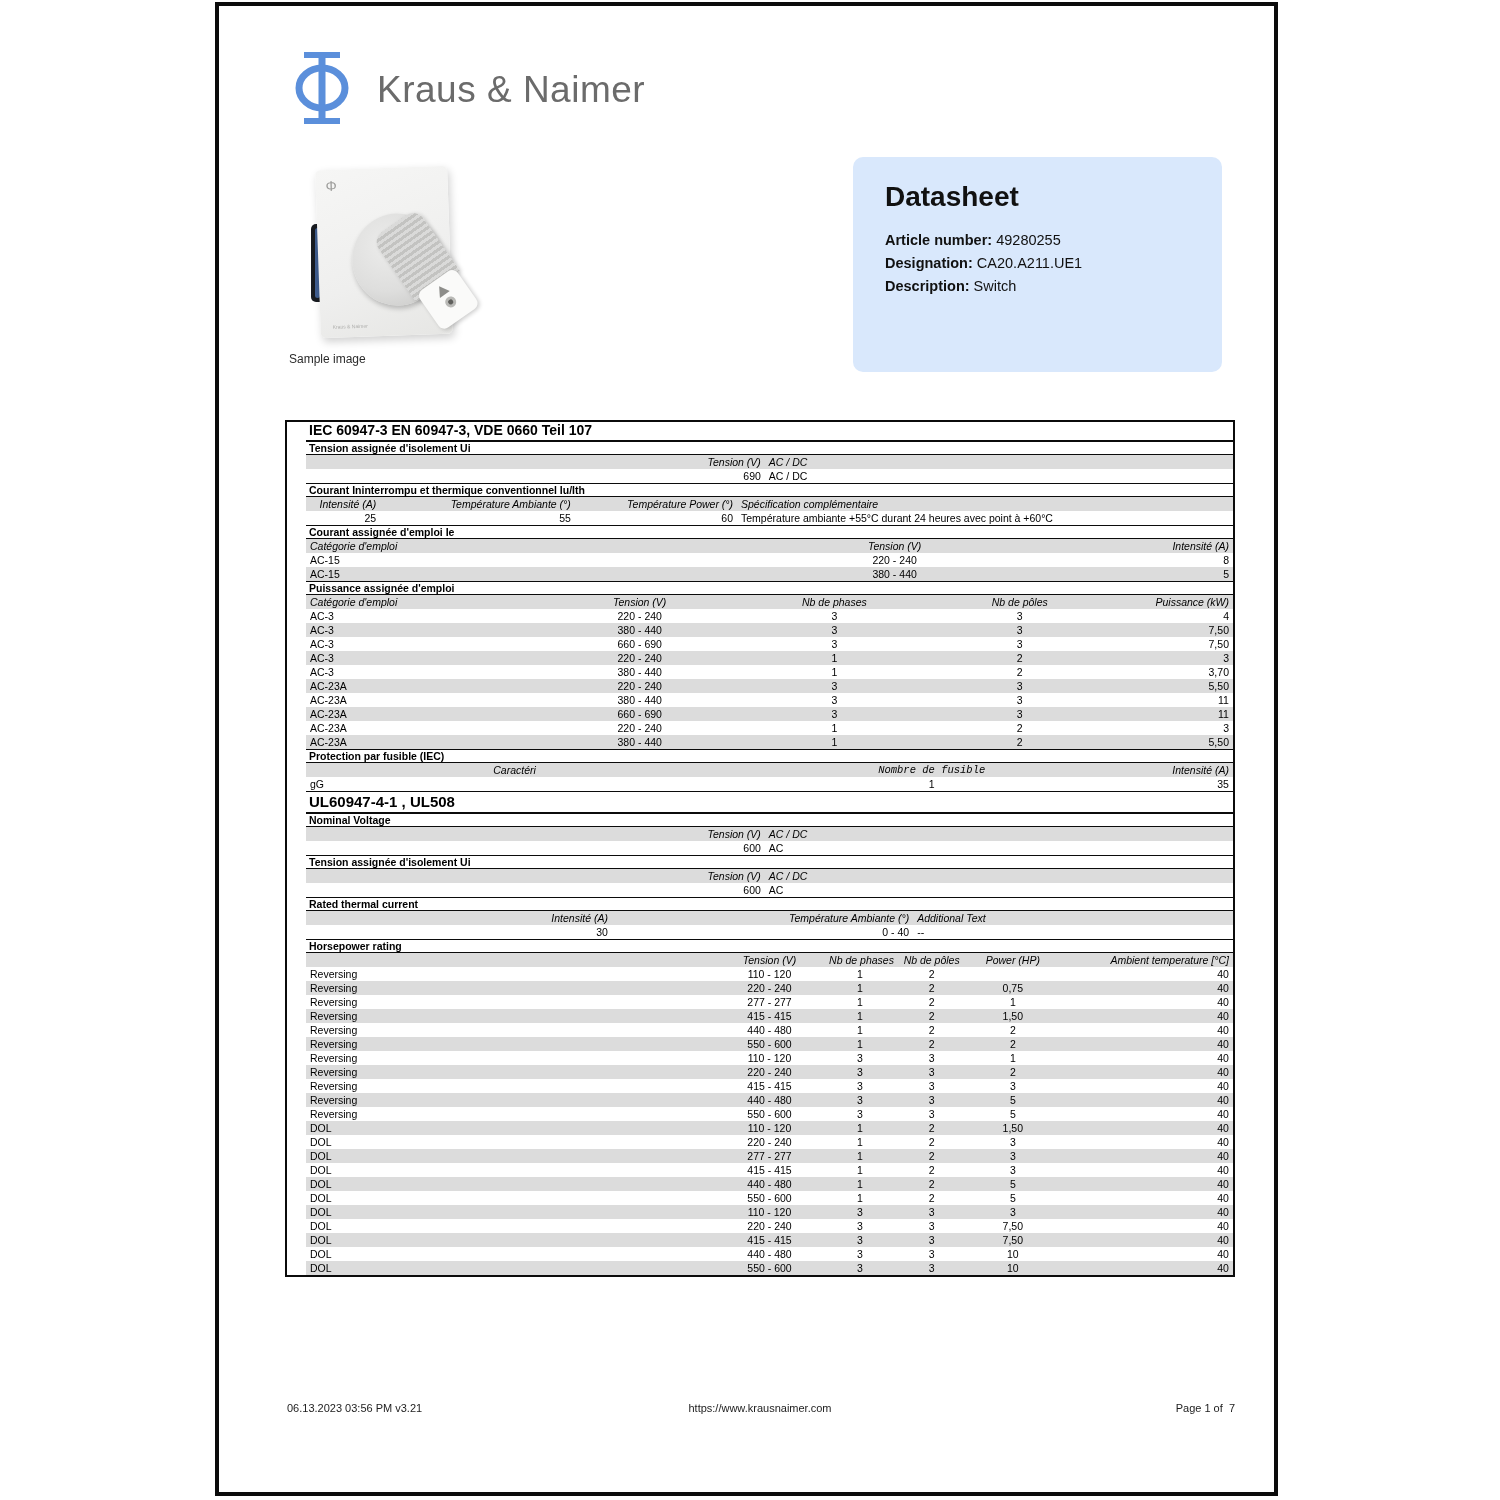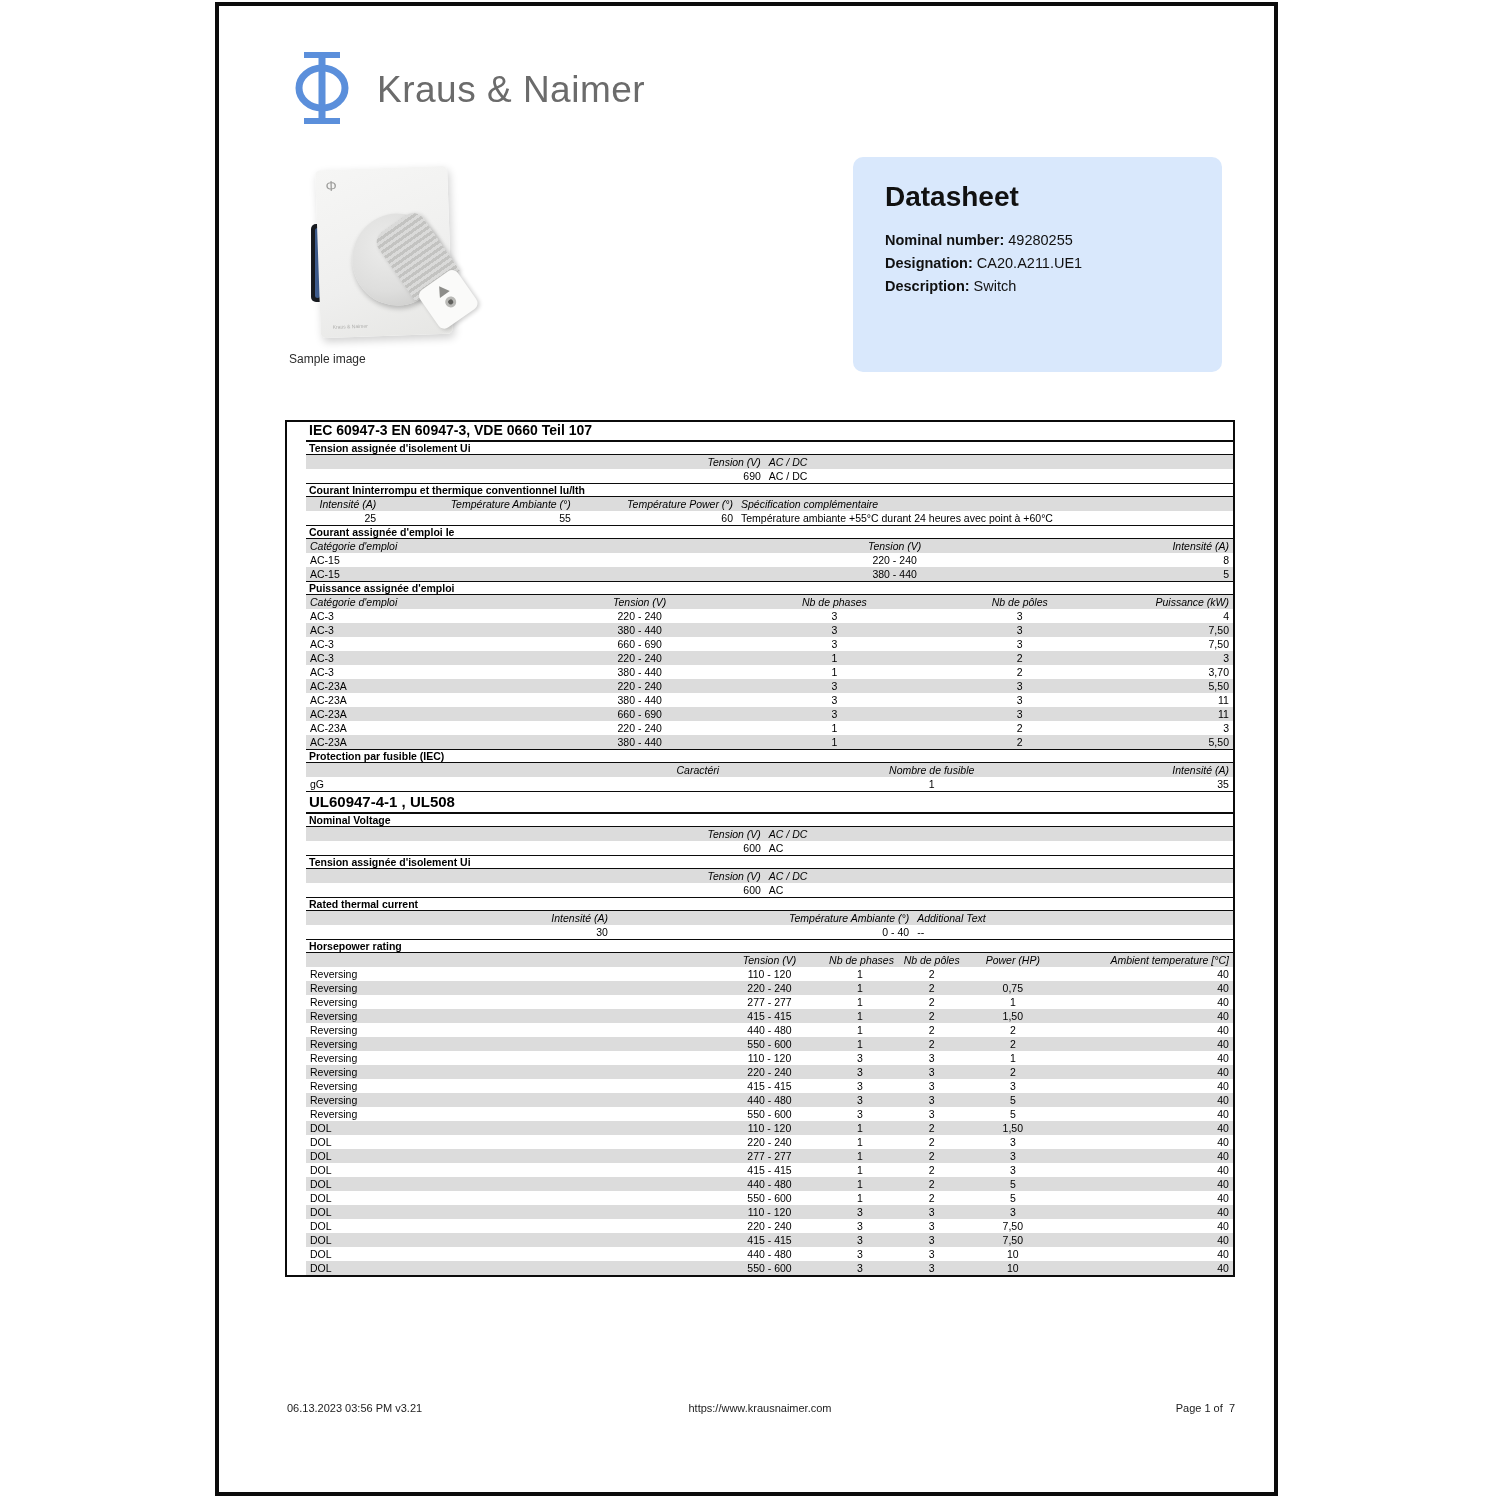"Nominal number:" b { text: Nominal -> Article }
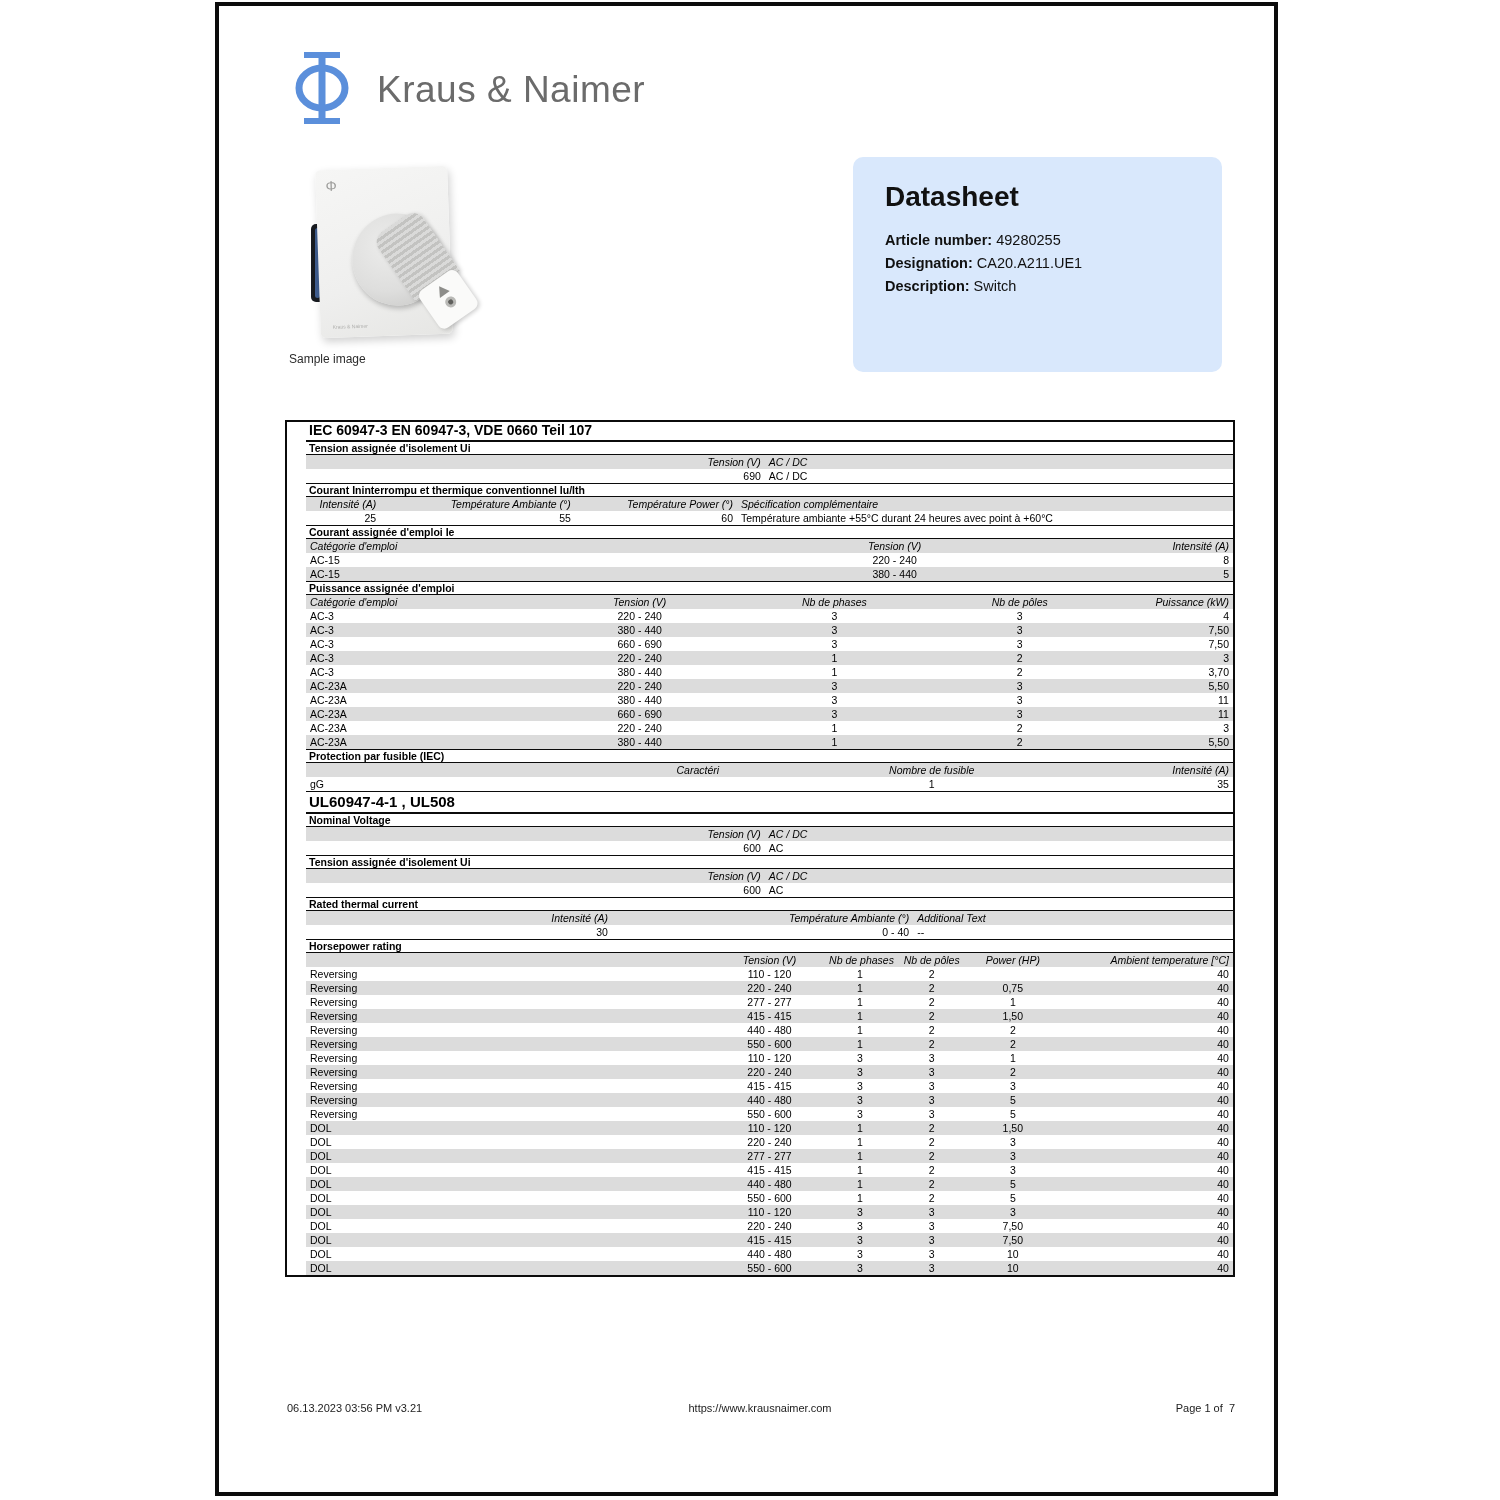"Caractéri" div.cell { text-align: right -> center }
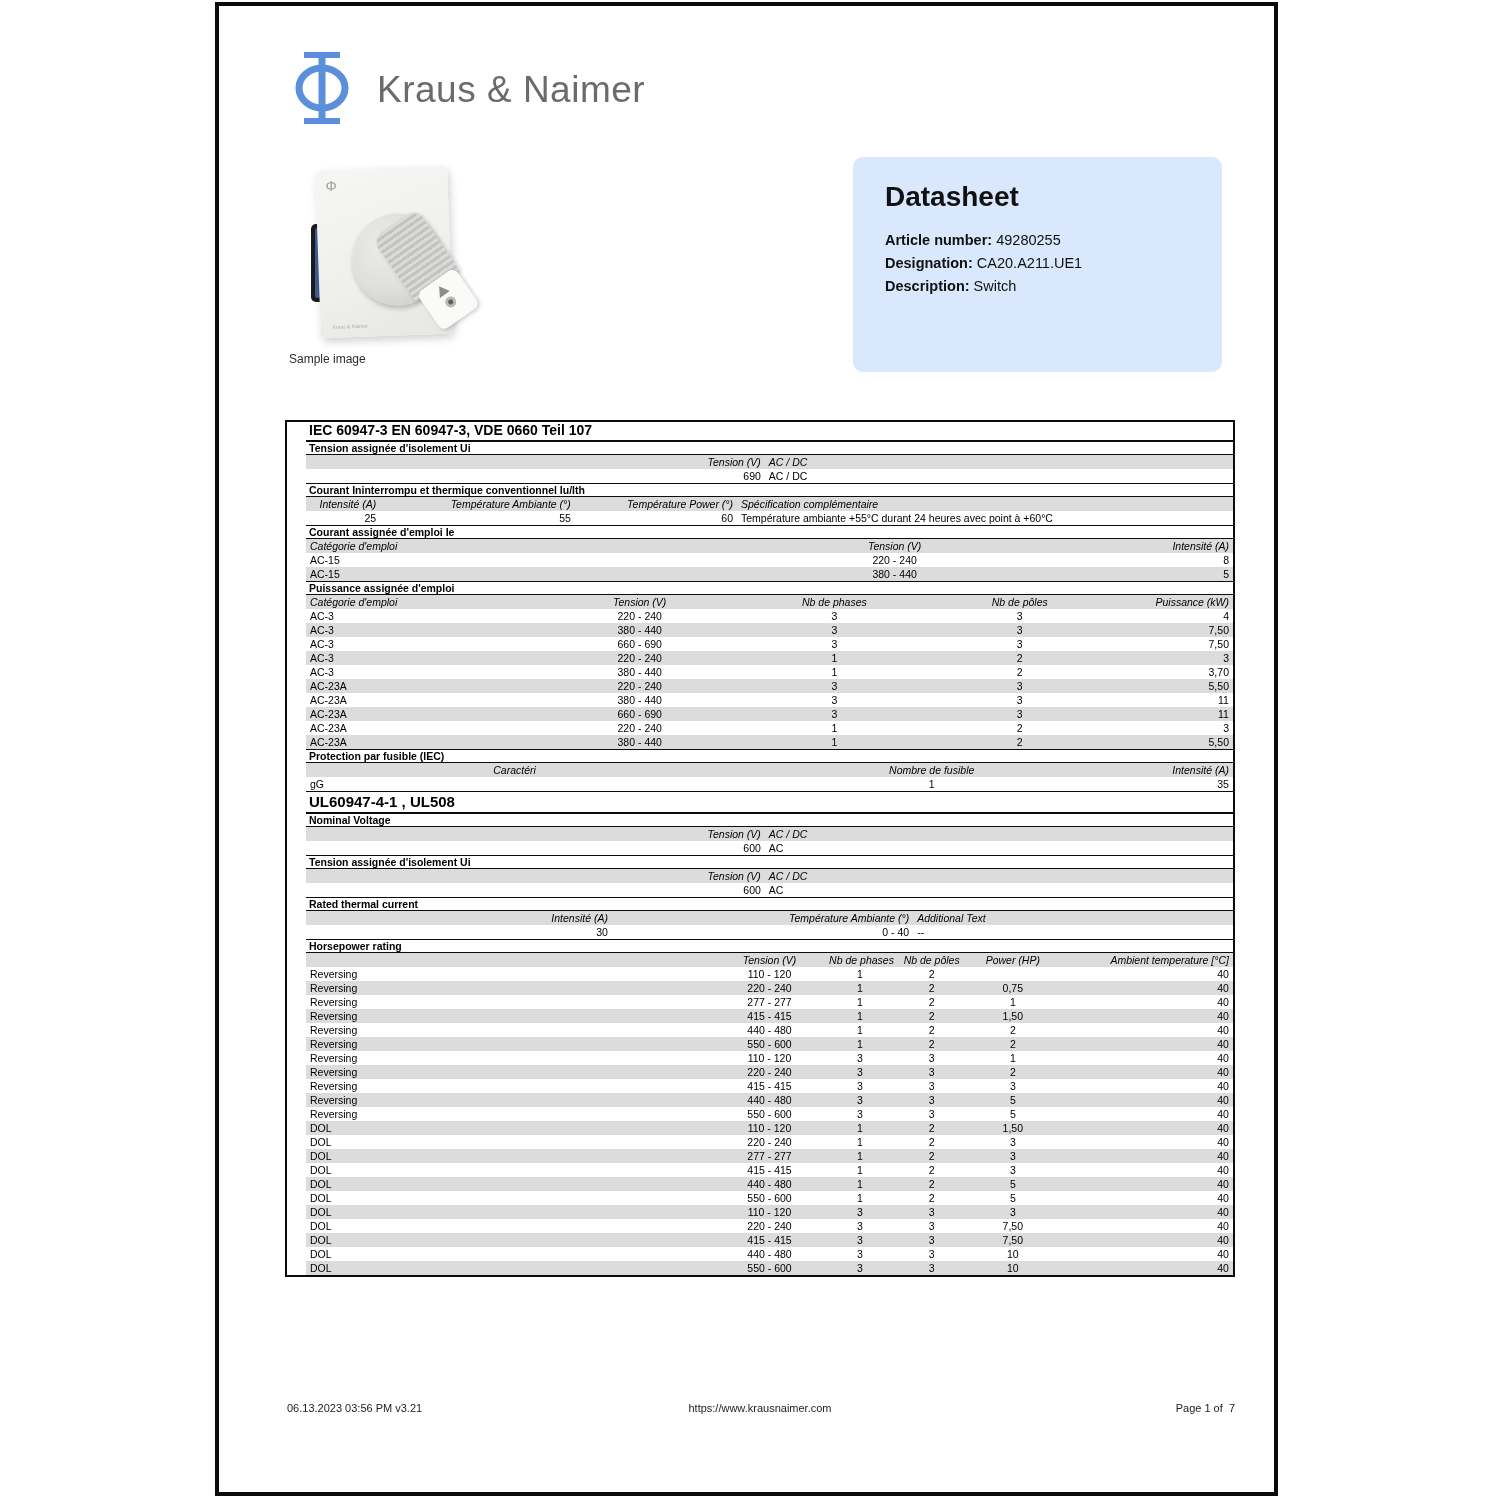"Nombre de fusible" div.cell { font-family: none -> Liberation Mono, monospace }
